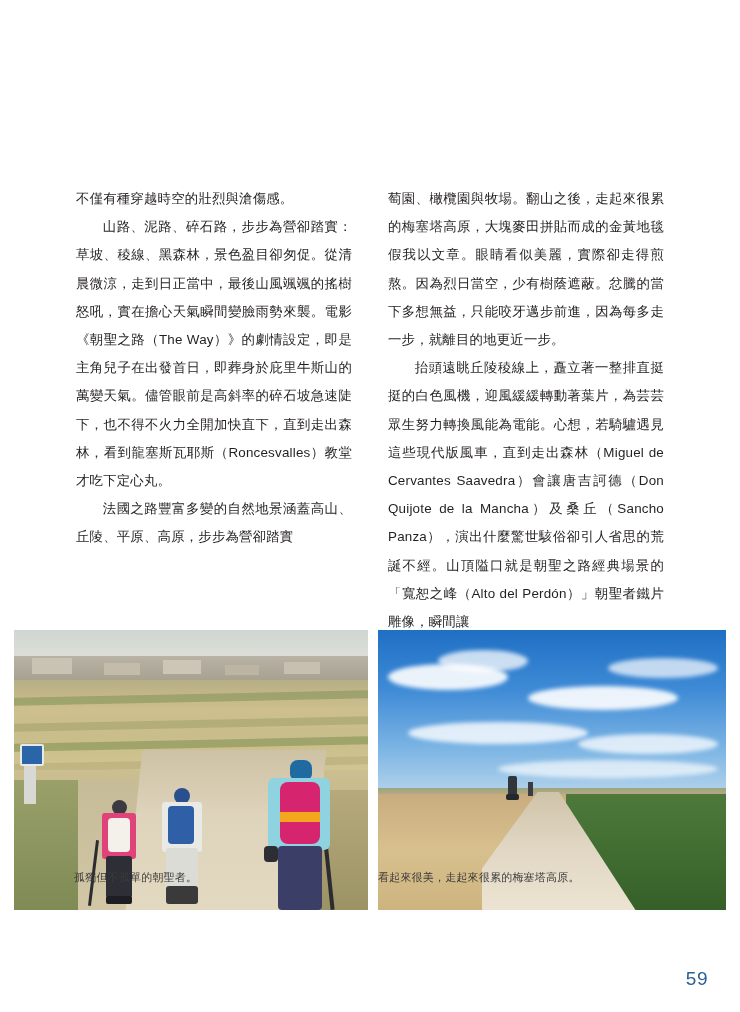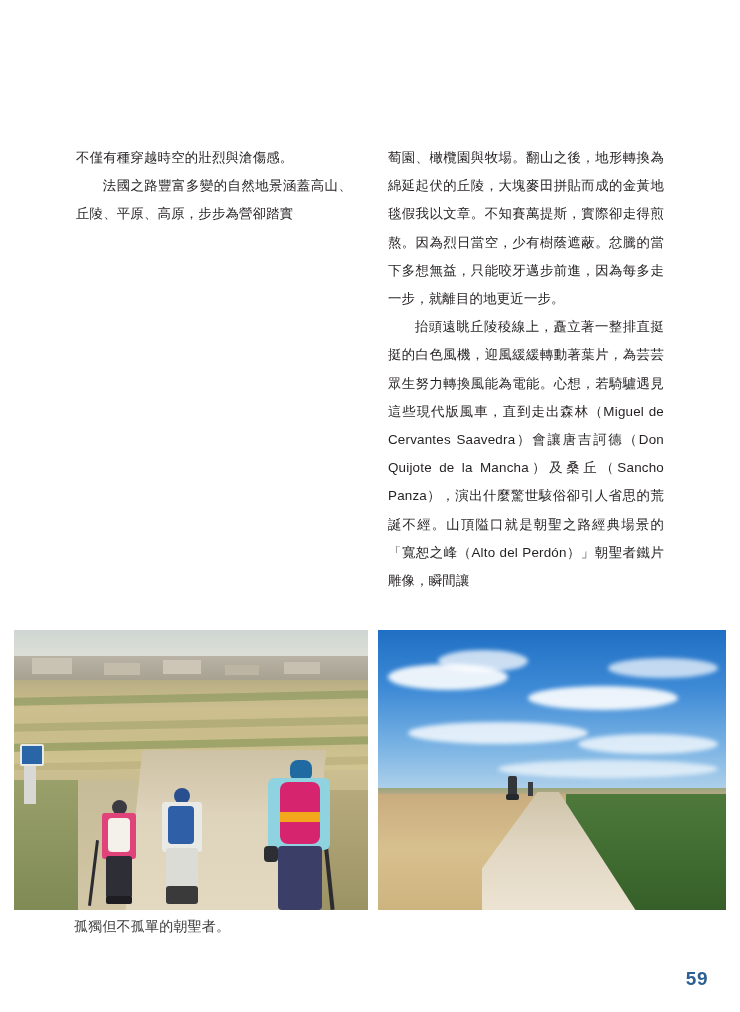"不僅有種穿越時空的壯烈與滄傷感。" .col { margin-top: none -> 41px }
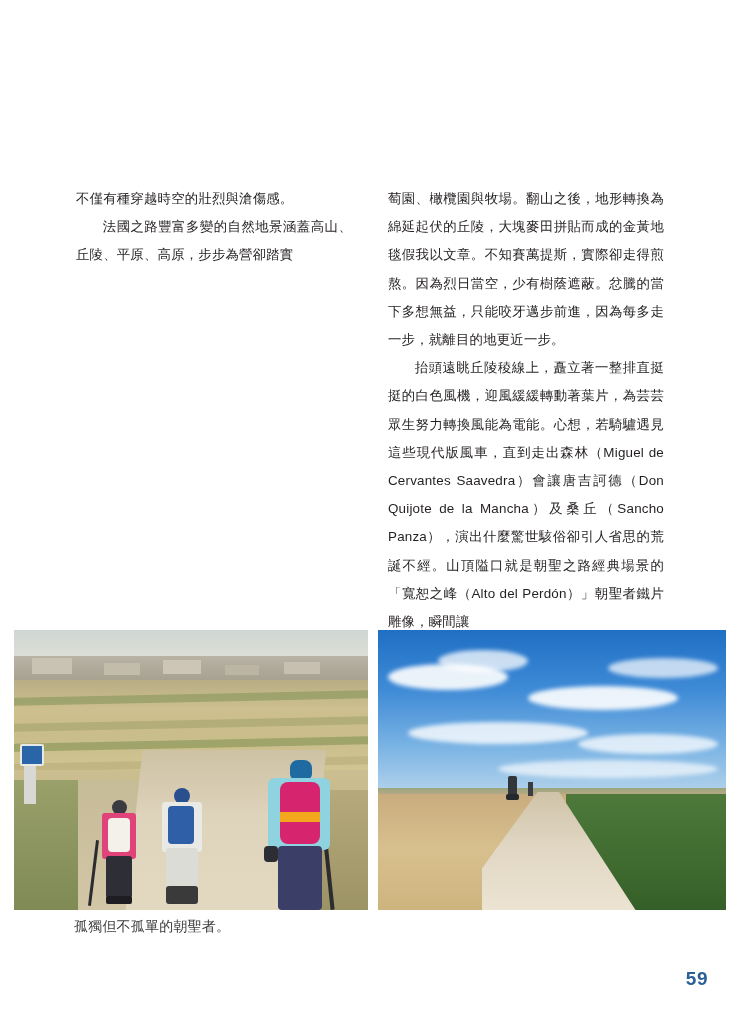"萄園、橄欖園與牧場。翻山之後，地形轉換為綿延起伏的丘陵，大塊麥田拼貼而成的金黃地" p.body-text { text: 地形轉換為綿延起伏的丘陵，大塊麥田拼貼而成的金黃地毯假我以文章。不知賽萬提斯 -> 走起來很累的梅塞塔高原，大塊麥田拼貼而成的金黃地毯假我以文章。眼睛看似美麗 }
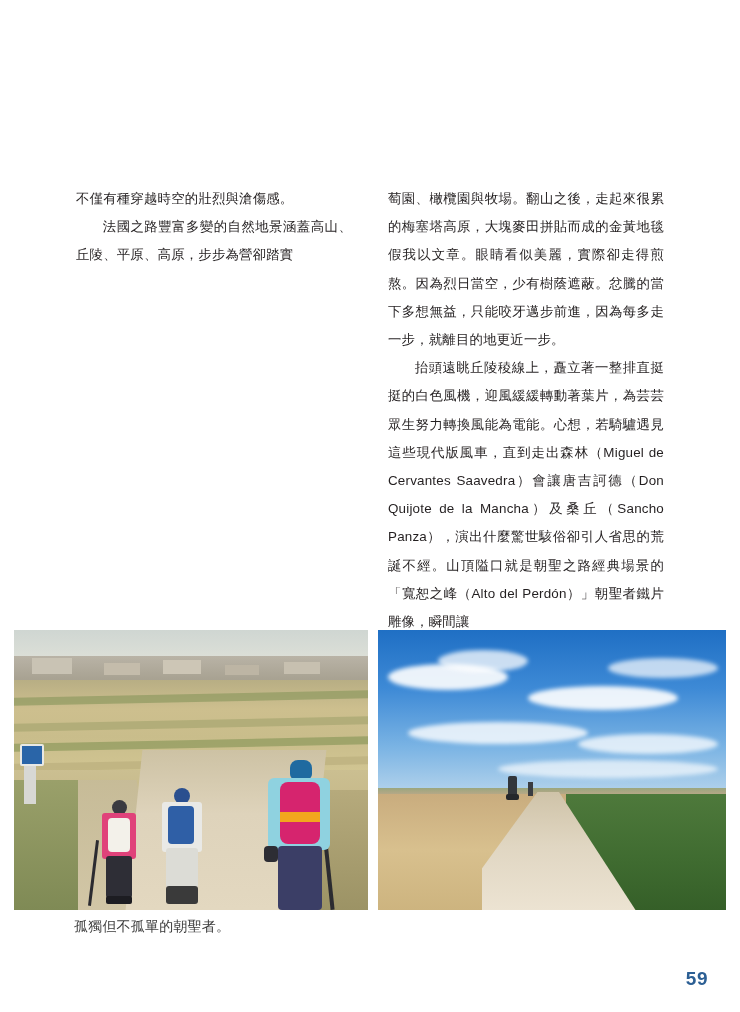"山路、泥路、碎石路，步步為營卻踏實：草坡、稜線、黑森林，景色盈目卻匆促。從清晨微" p.body-text { html: none -> <p>山路、泥路、碎石路，步步為營卻踏實：草坡、稜線、黑森林，景色盈目卻匆促。從清晨微涼，走到日正當中，最後山風颯颯的搖樹怒吼，實在擔心天氣瞬間變臉雨勢來襲。電影《朝聖之路（The Way）》的劇情設定，即是主角兒子在出發首日，即葬身於庇里牛斯山的萬變天氣。儘管眼前是高斜率的碎石坡急速陡下，也不得不火力全開加快直下，直到走出森林，看到龍塞斯瓦耶斯（Roncesvalles）教堂才吃下定心丸。</p> }
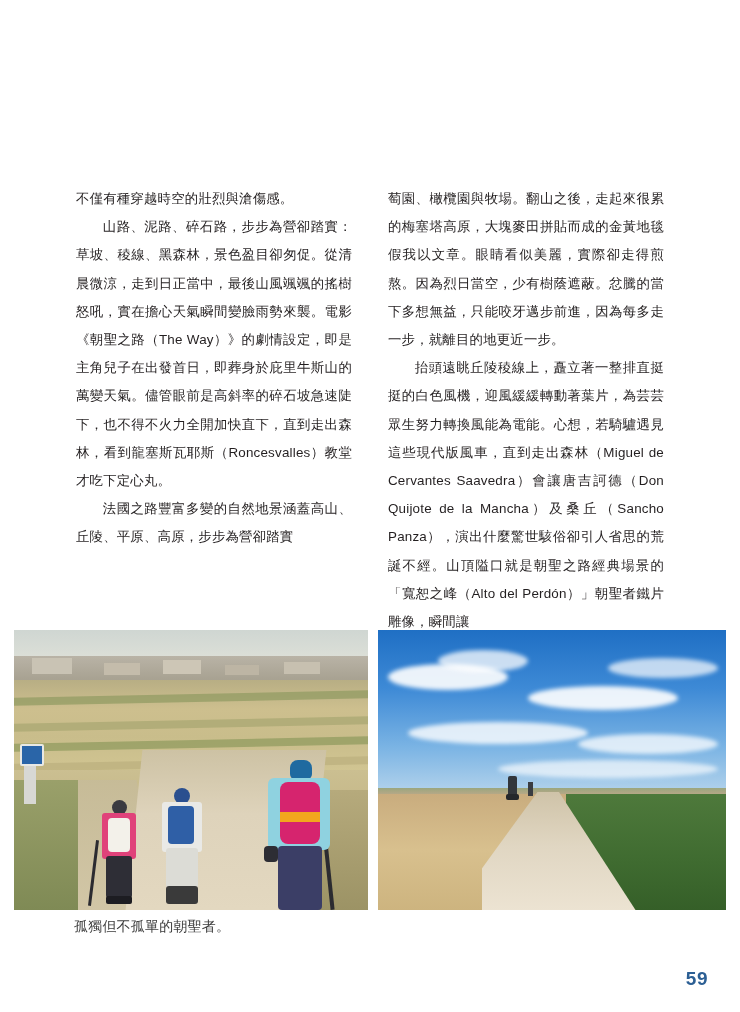"孤獨但不孤單的朝聖者。" .caption { font-size: 14px -> 11px; top: 918px -> 870px }
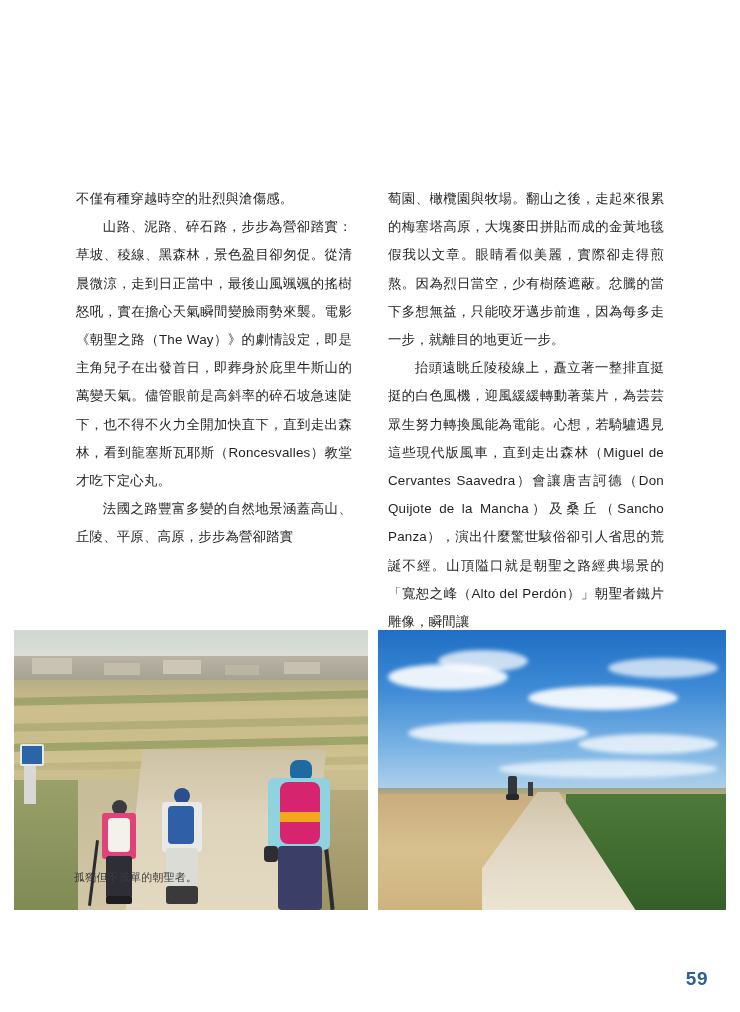"看起來很美，走起來很累的梅塞塔高原。" div.caption { html: none -> <div>看起來很美，走起來很累的梅塞塔高原。</div> }
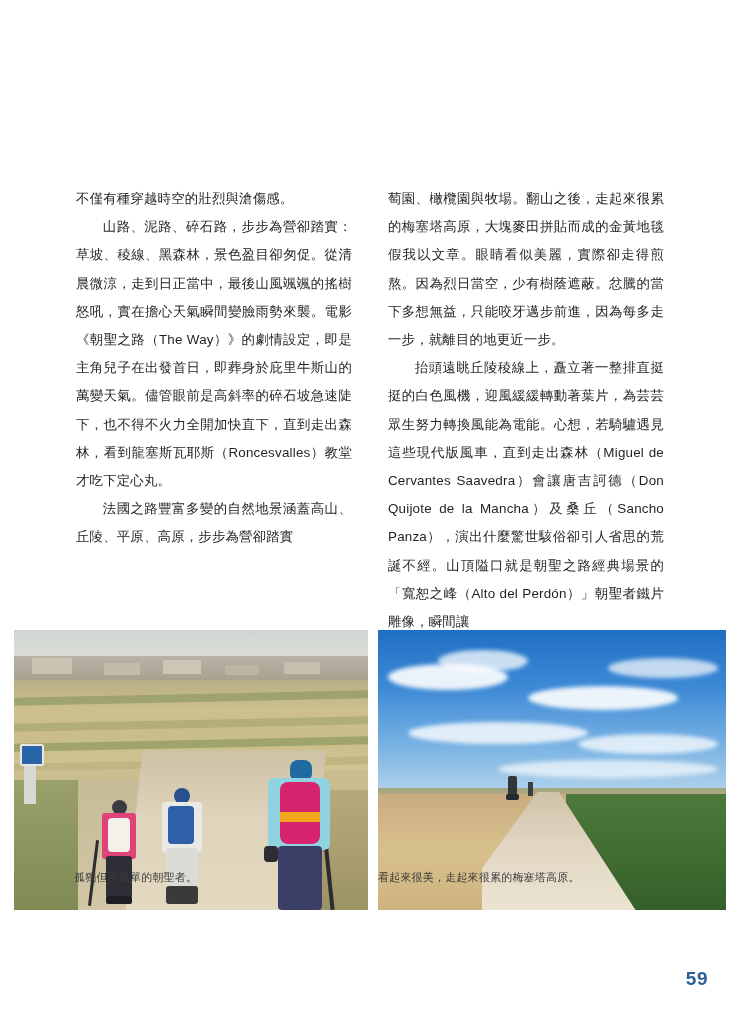"59" .page-number { font-weight: bold -> normal }
